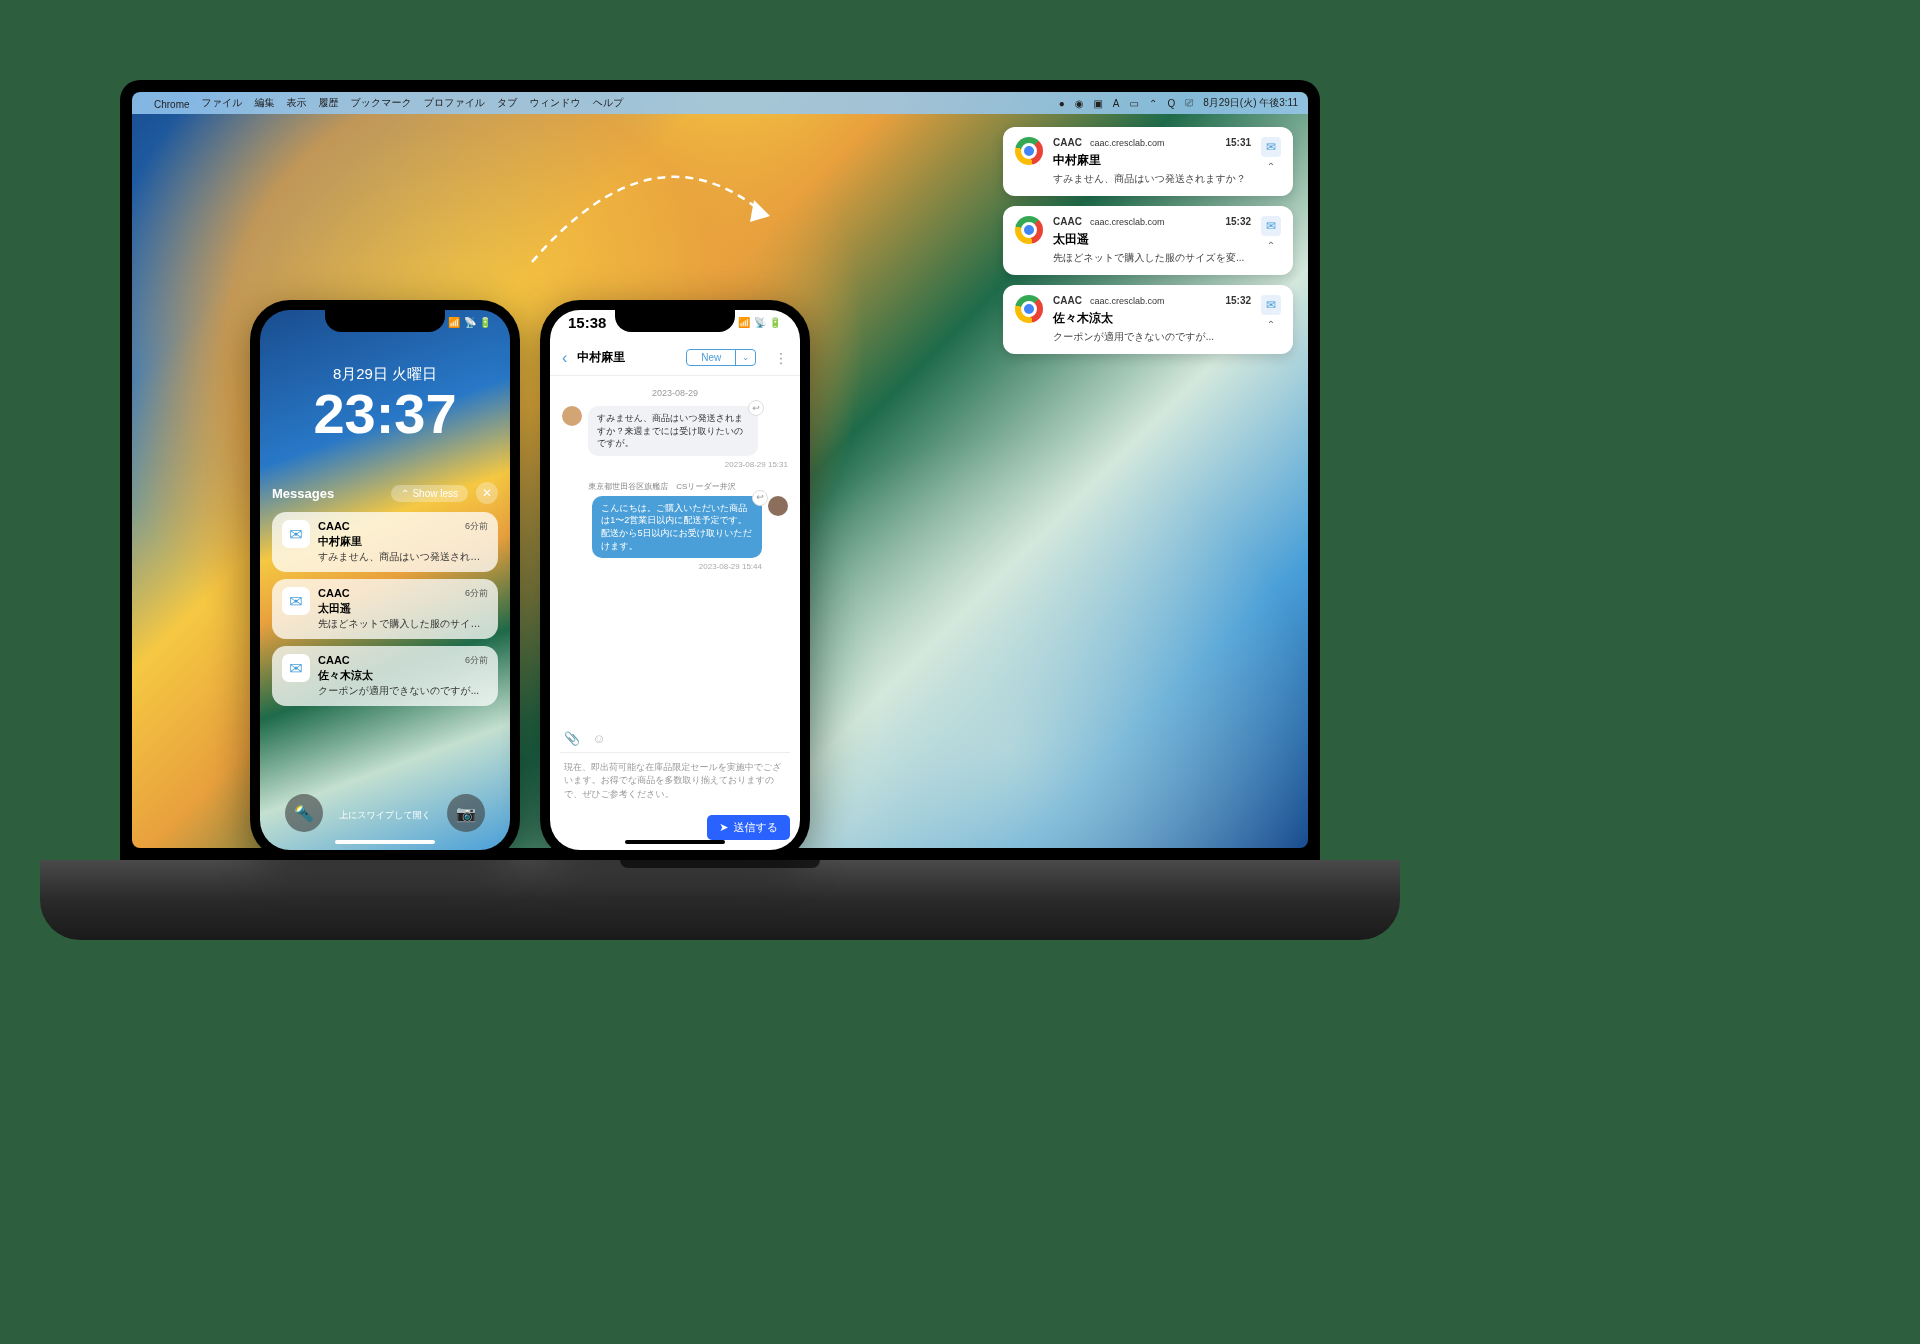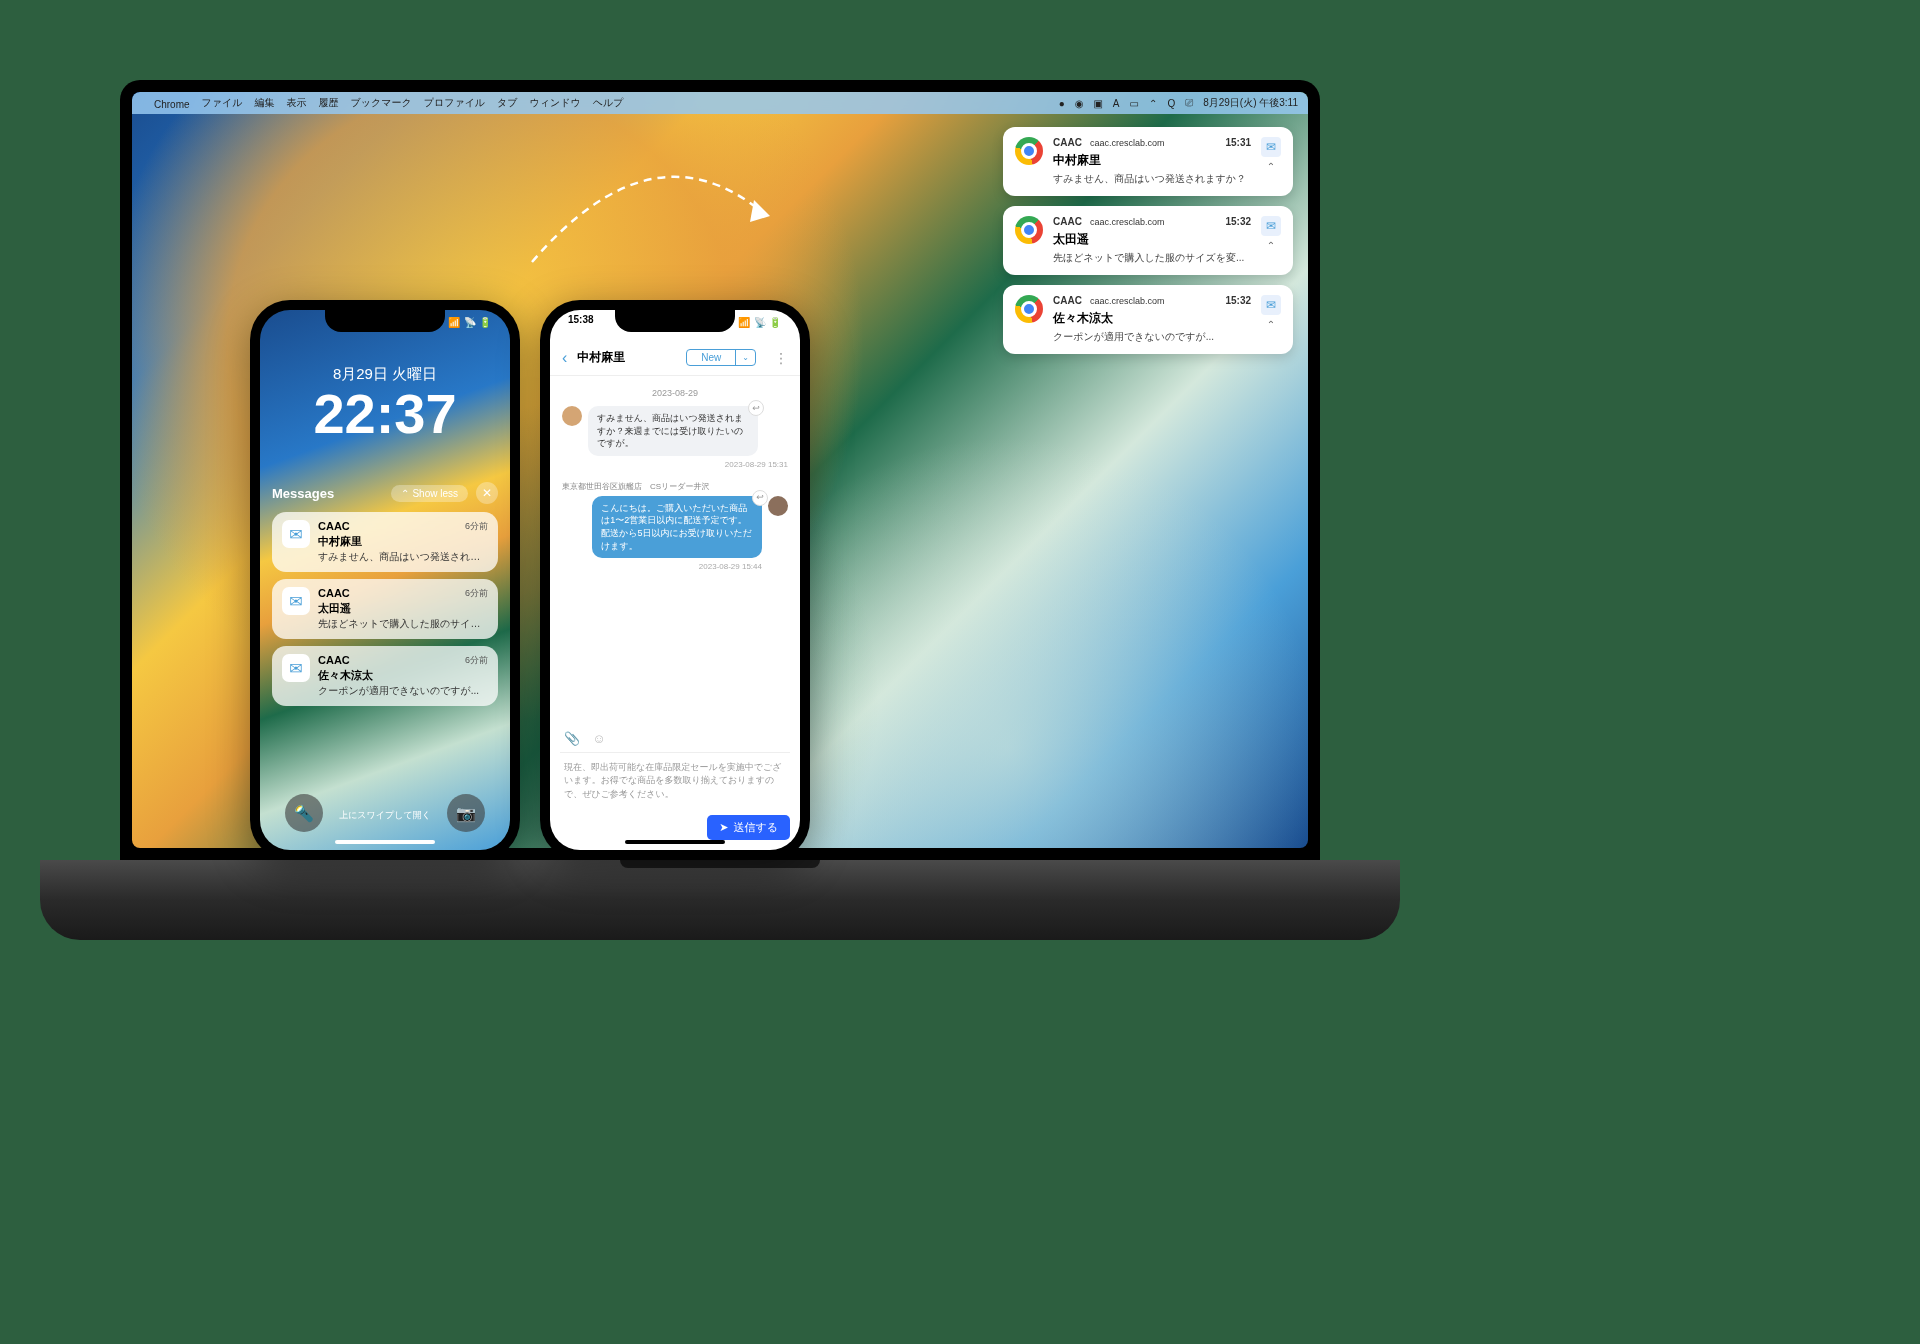"15:38" .phone2-time { font-size: 10px -> 15px }
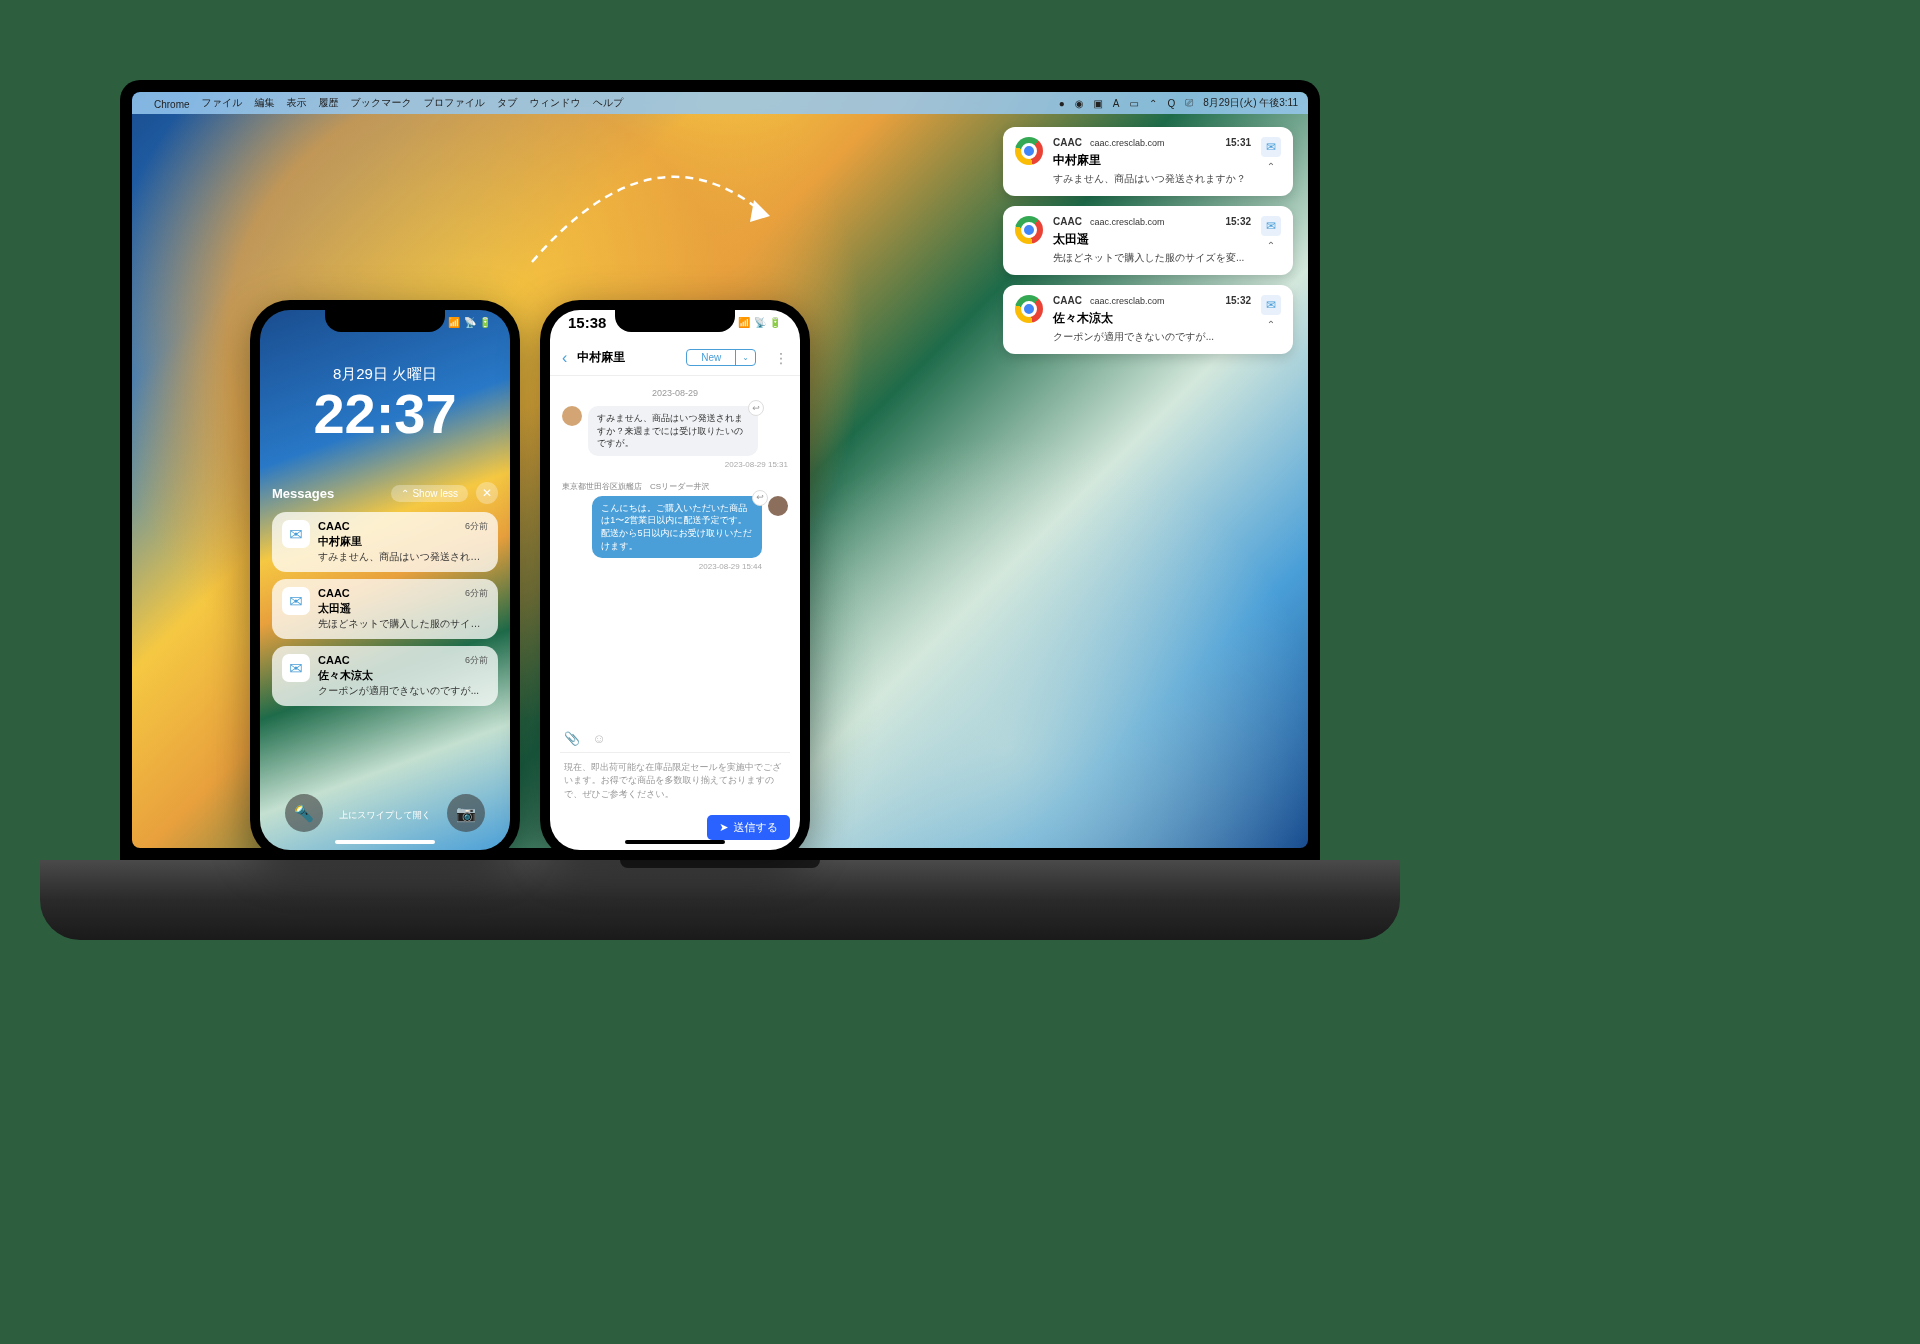"22:37" div.lock-time { text: 22:37 -> 23:37 }
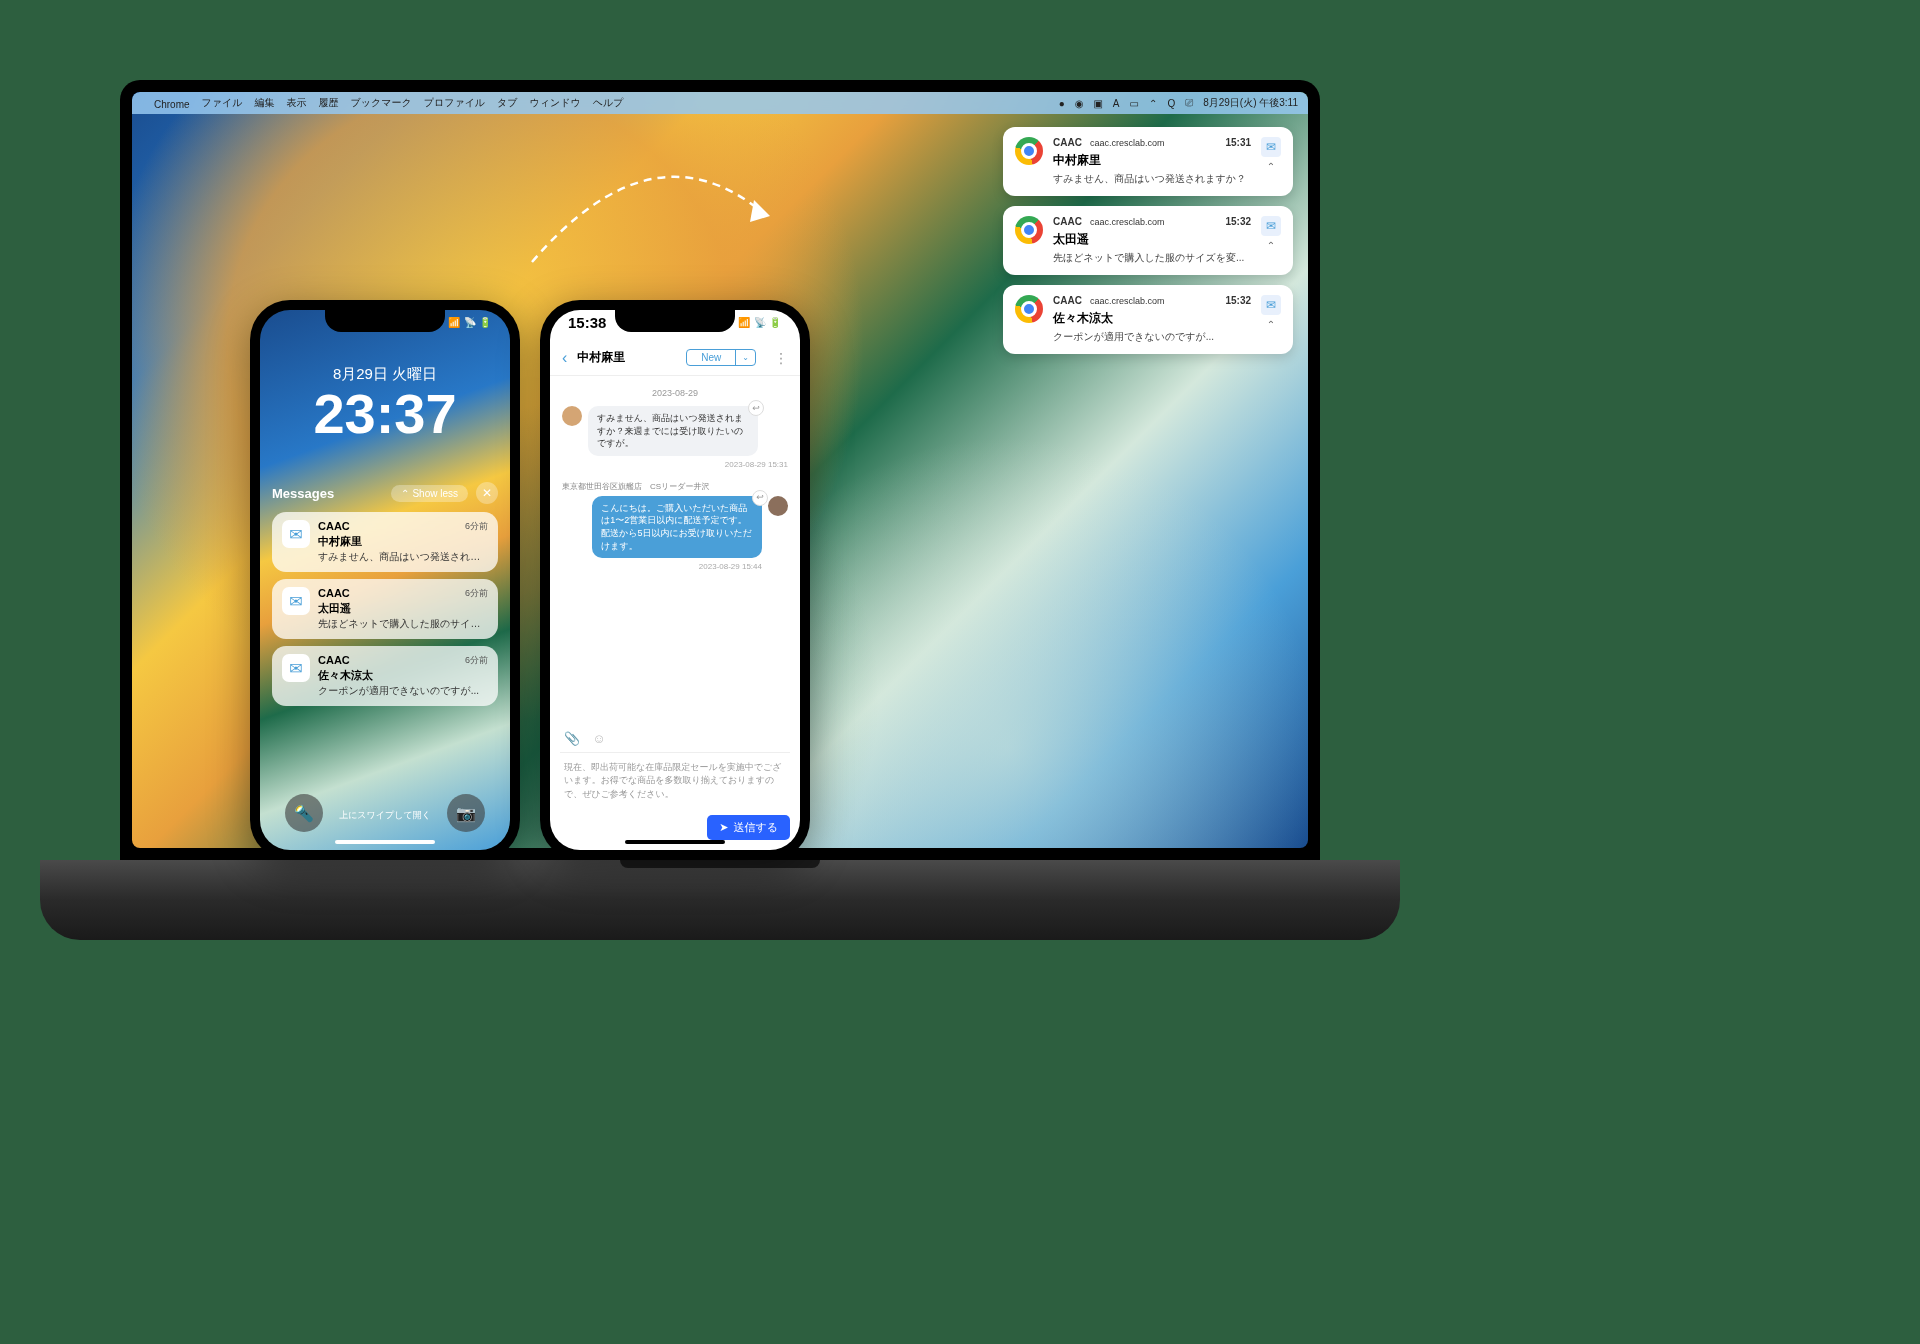"東京都世田谷区旗艦店 CSリーダー井沢" .bubble-label { text-align: left -> center }
